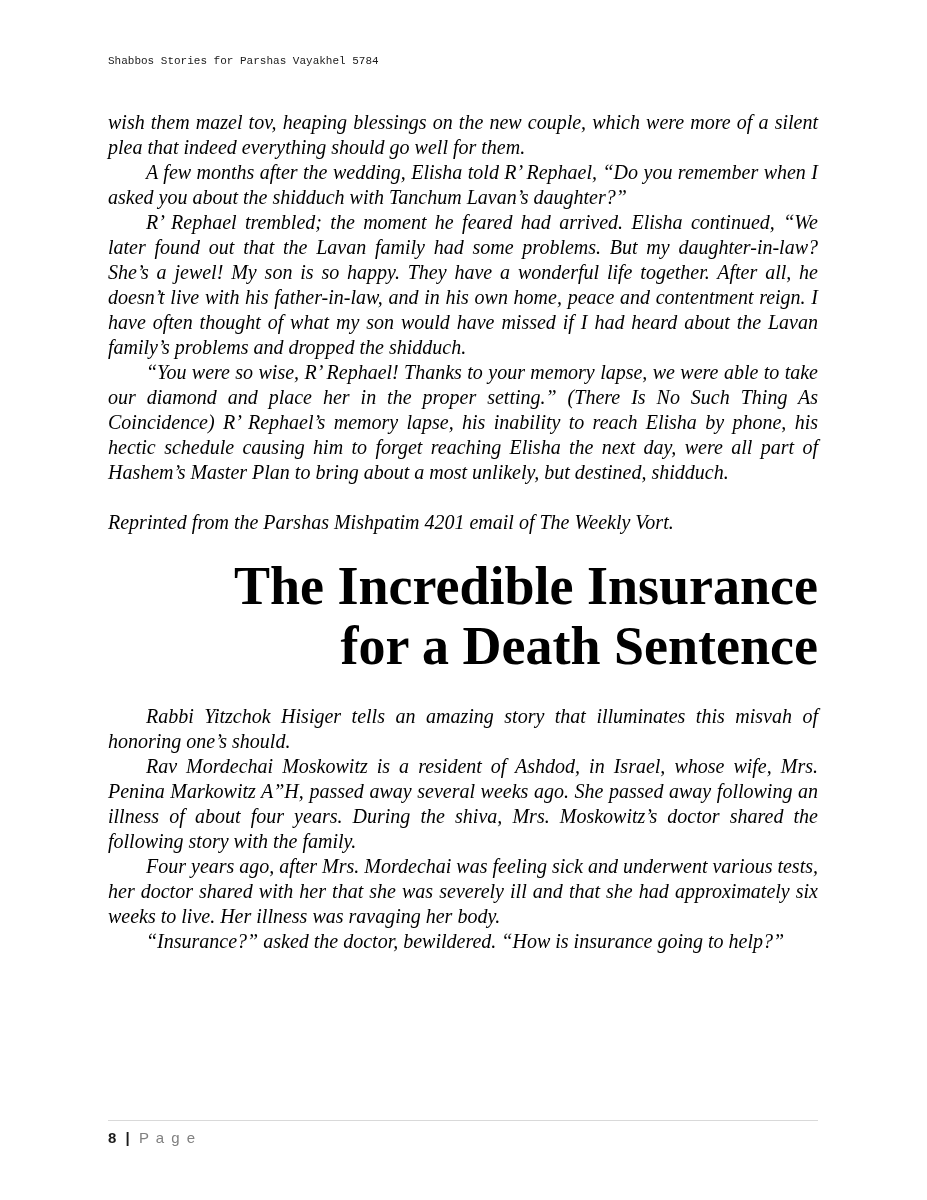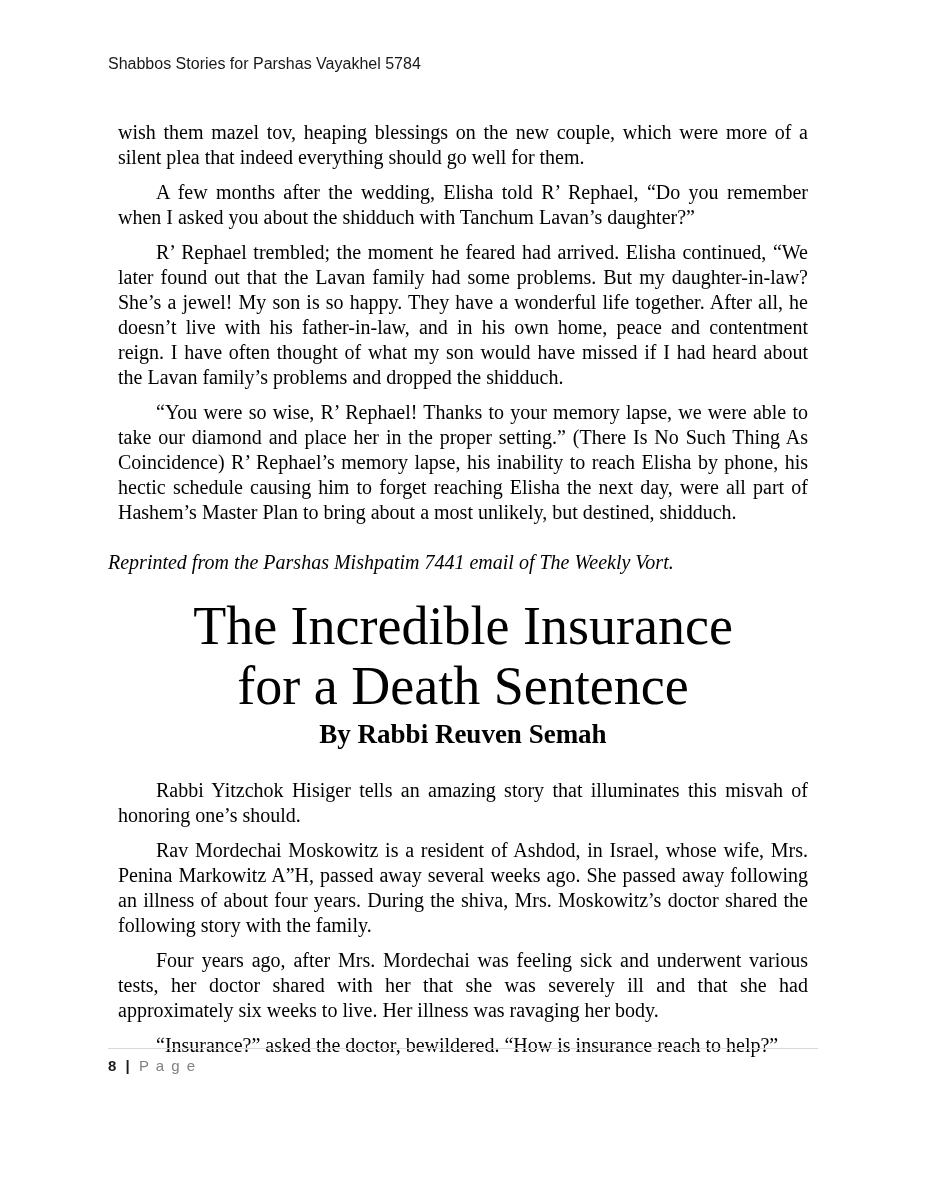"Shabbos Stories for Parshas Vayakhel" .doc-header { font-family: Liberation Sans, sans-serif -> Liberation Mono, monospace; font-size: 16px -> 11px }
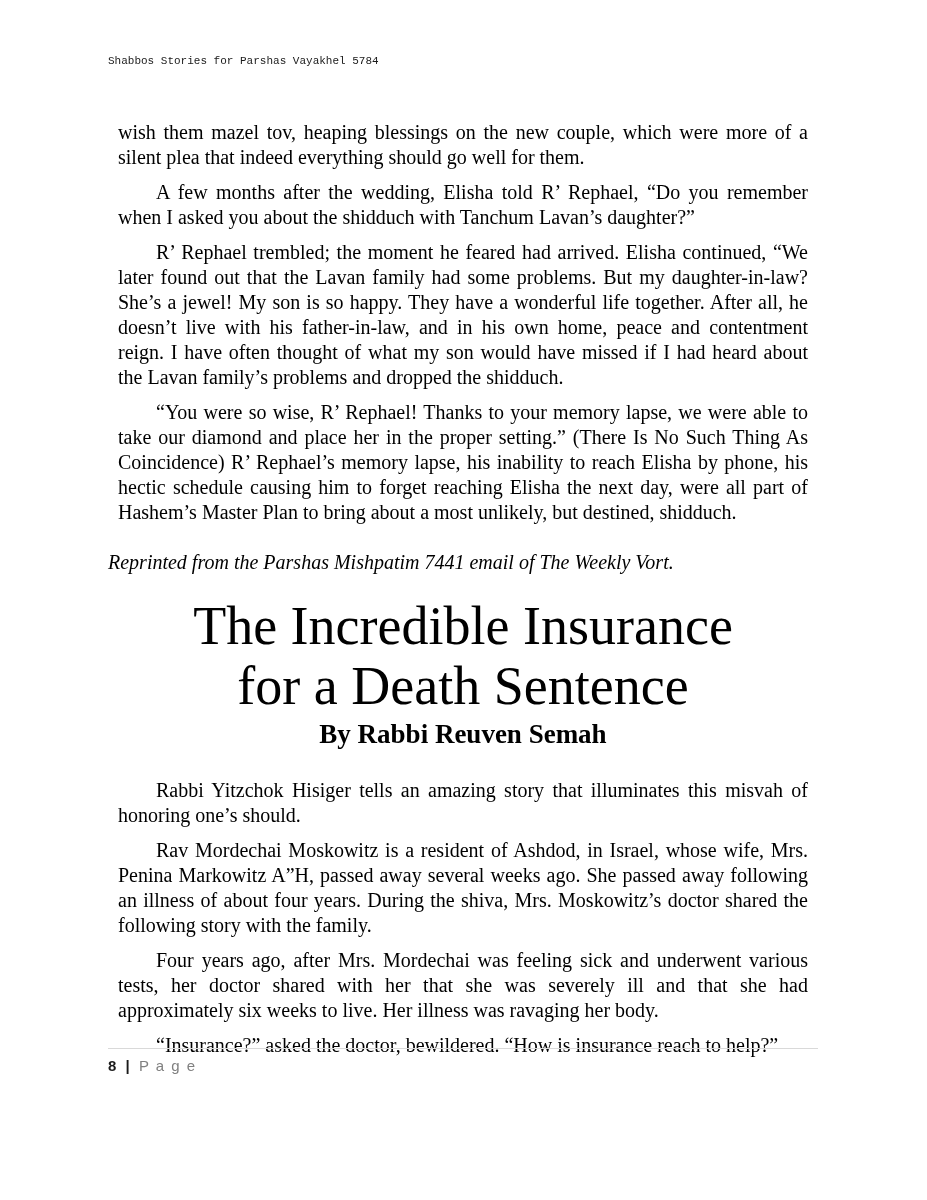"wish them mazel tov, heaping" .body-p { font-style: none -> italic; margin: 10px -> 0 }
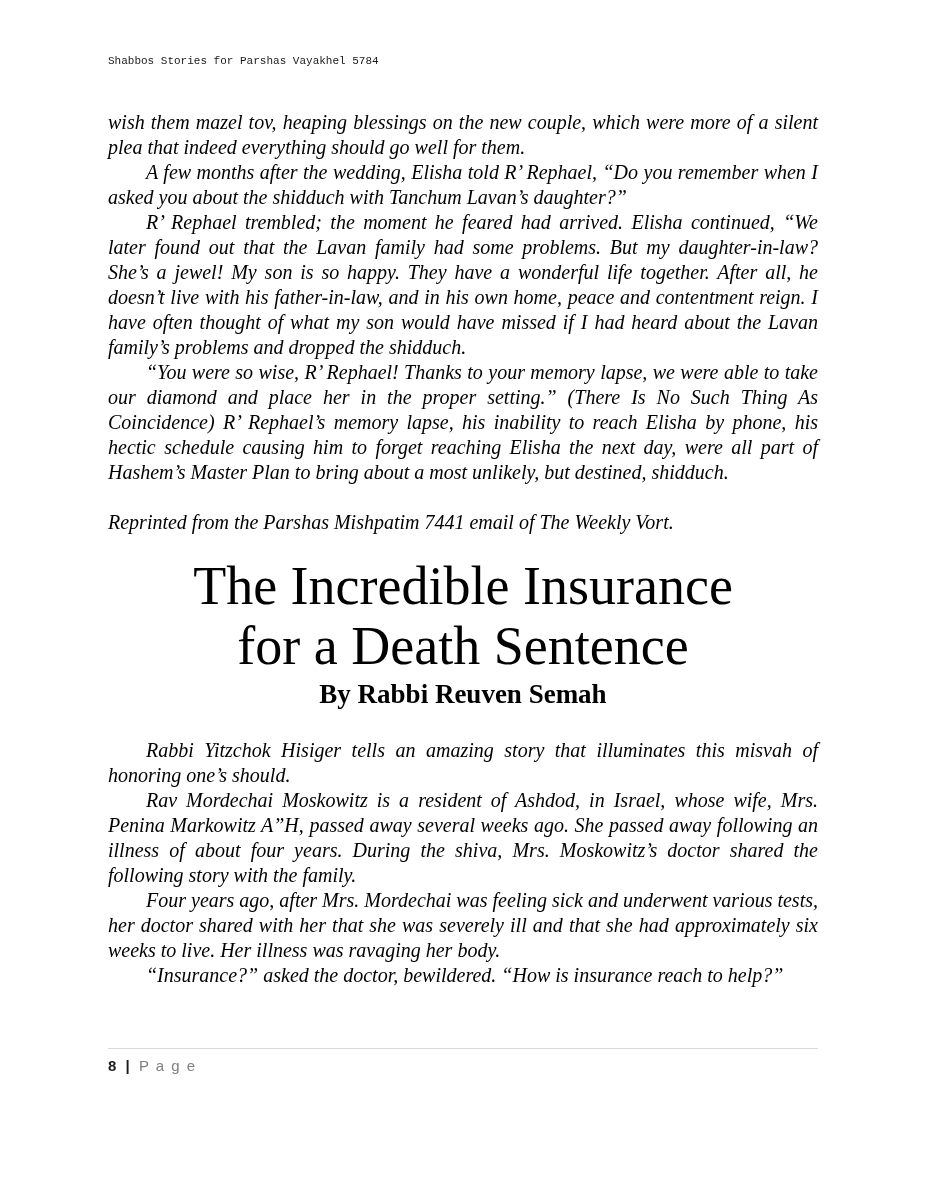"Reprinted from the Parshas Mishpatim" p.body-p { text: 7441 -> 4201 }
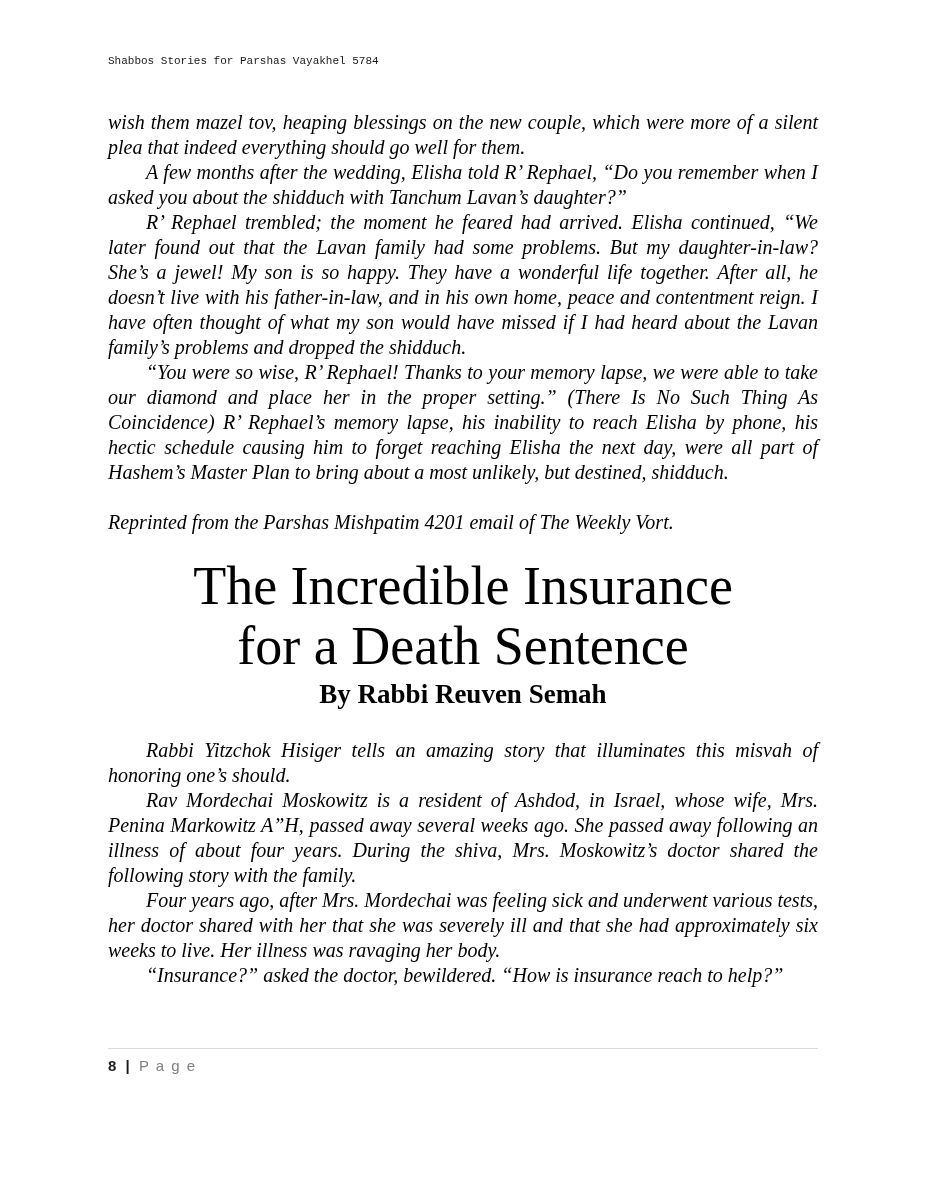"The Incredible Insurance" .story-title { font-weight: normal -> bold; text-align: center -> right }
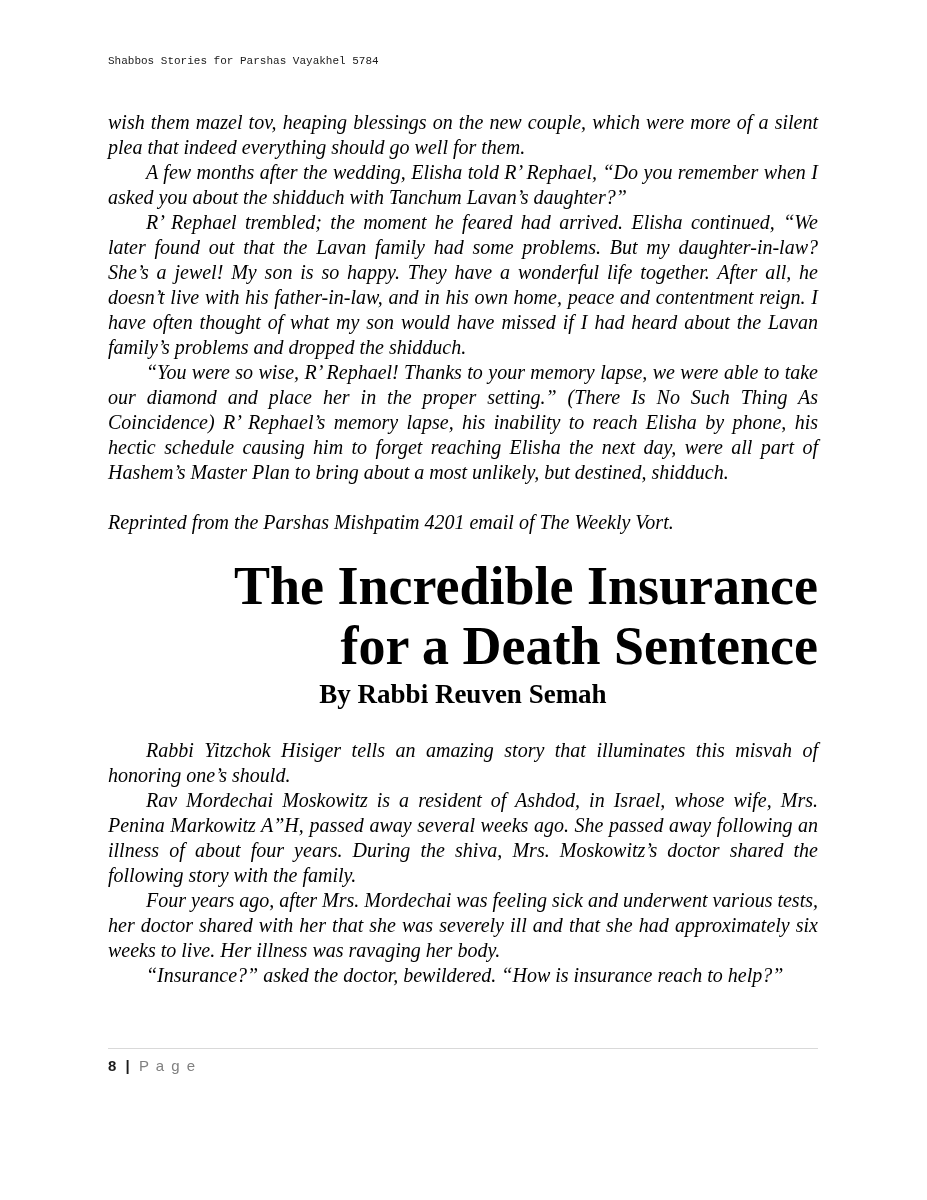"By Rabbi Reuven Semah" h2.story-byline { html: <h2>By Rabbi Reuven Semah</h2> -> none }
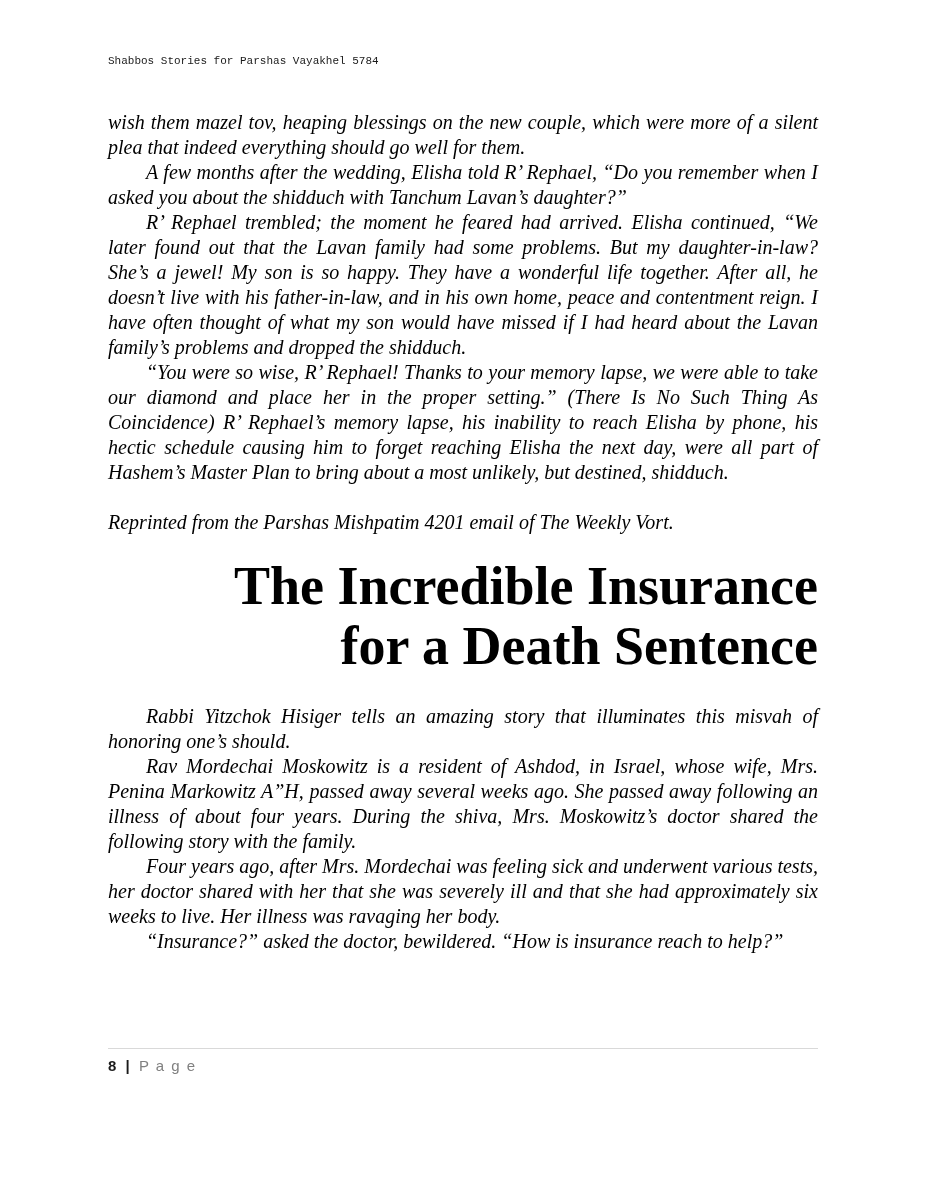"“Insurance?” asked the doctor," p.body-p { text: reach -> going }
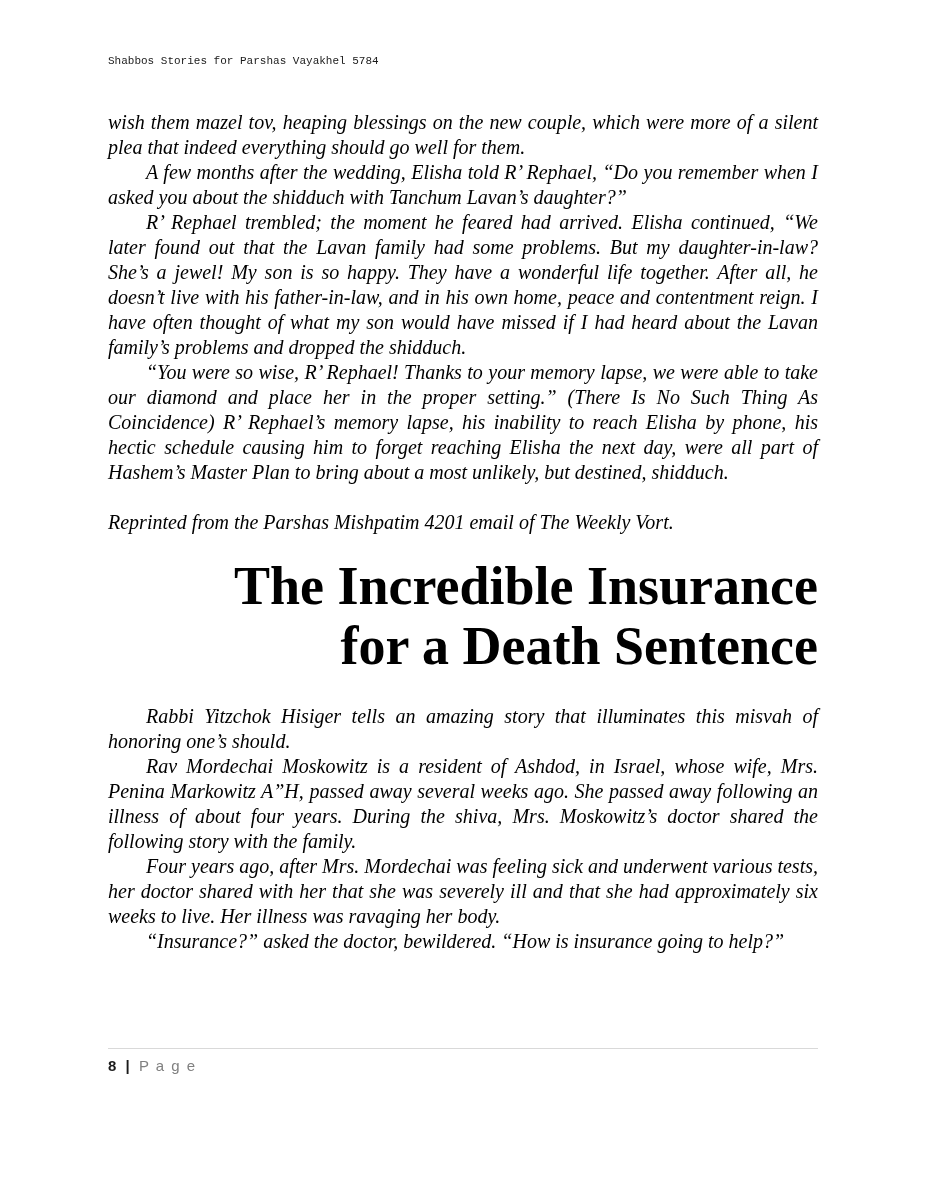"8 | P a g" .doc-footer { top: 1048px -> 1120px }
